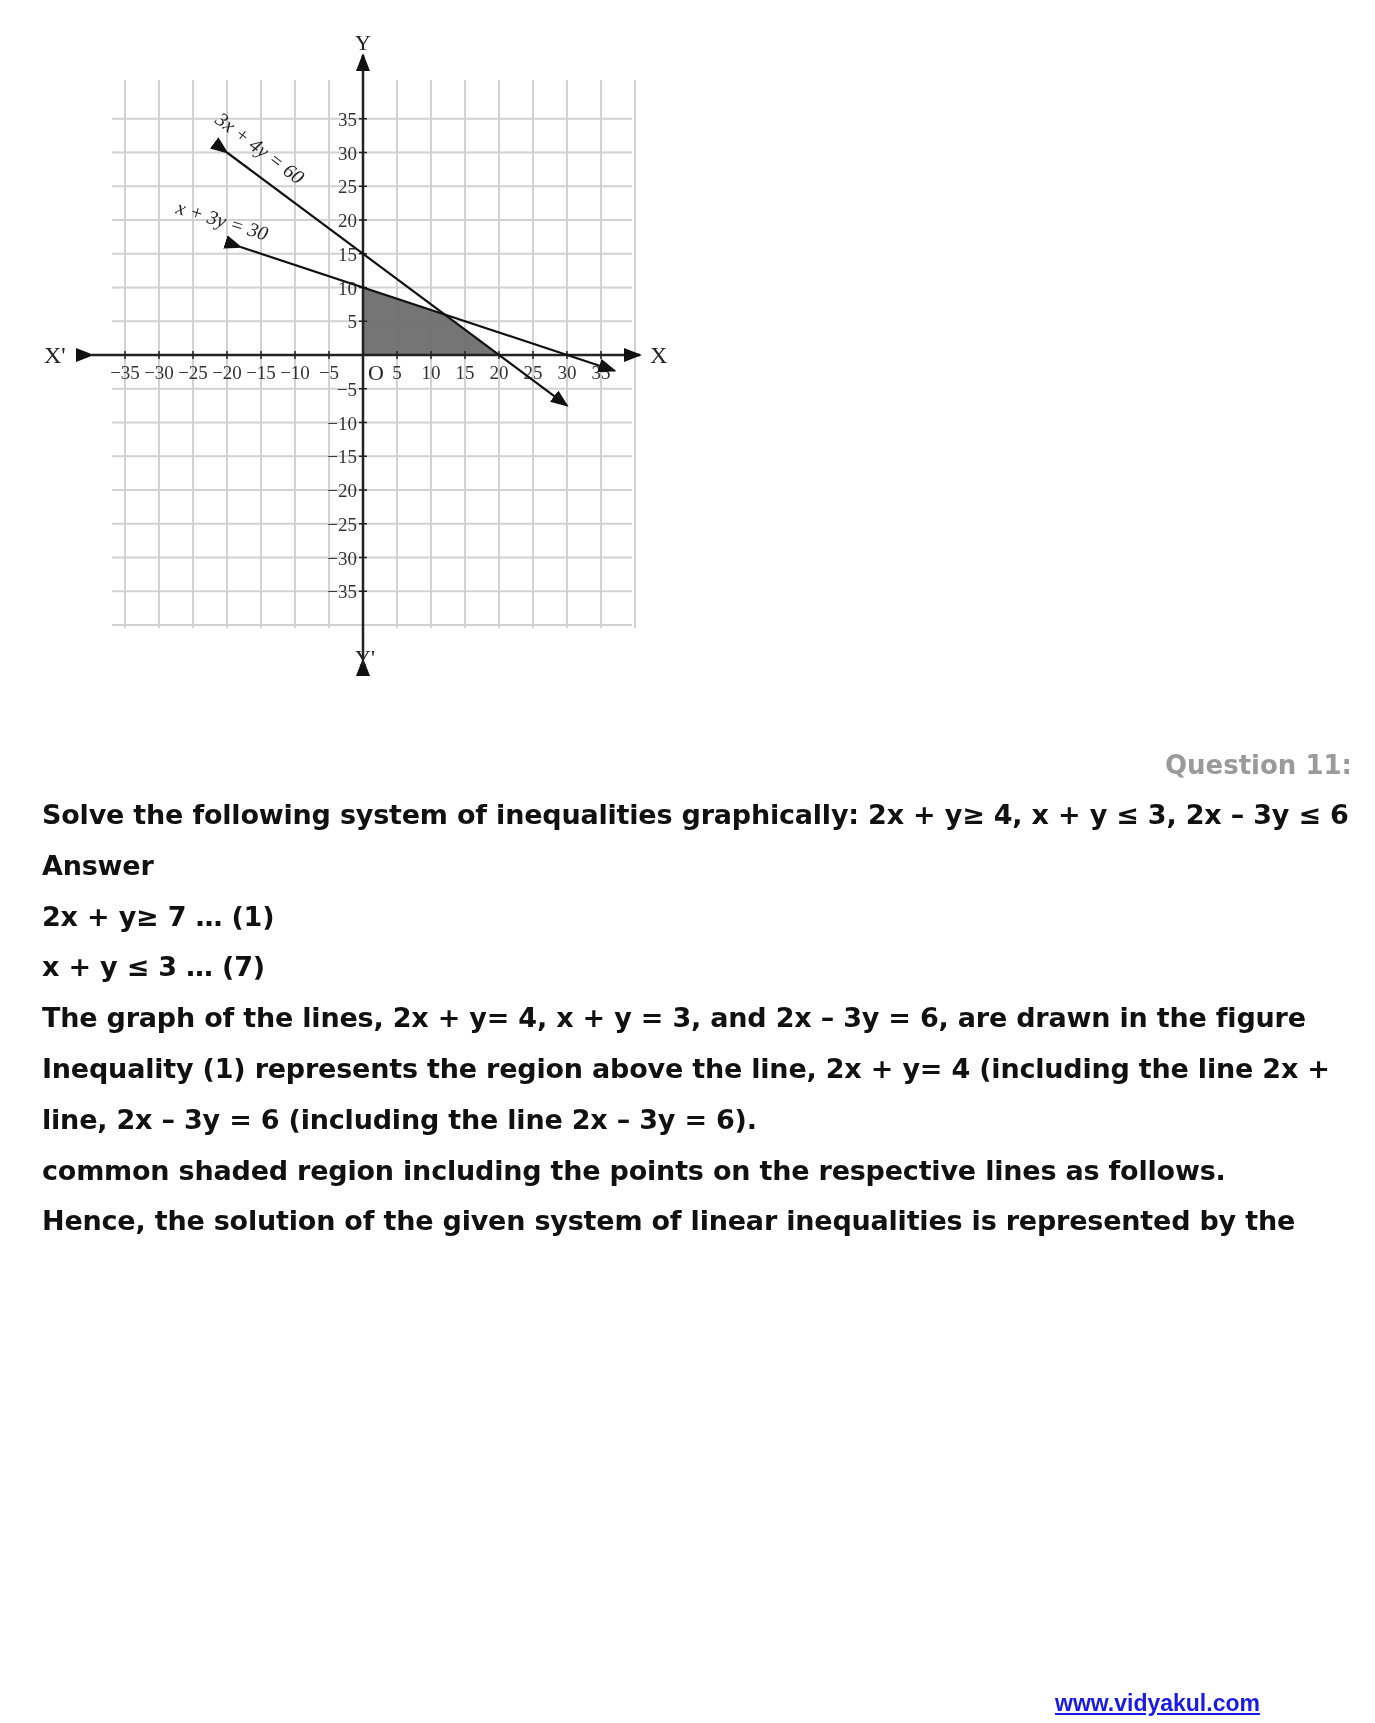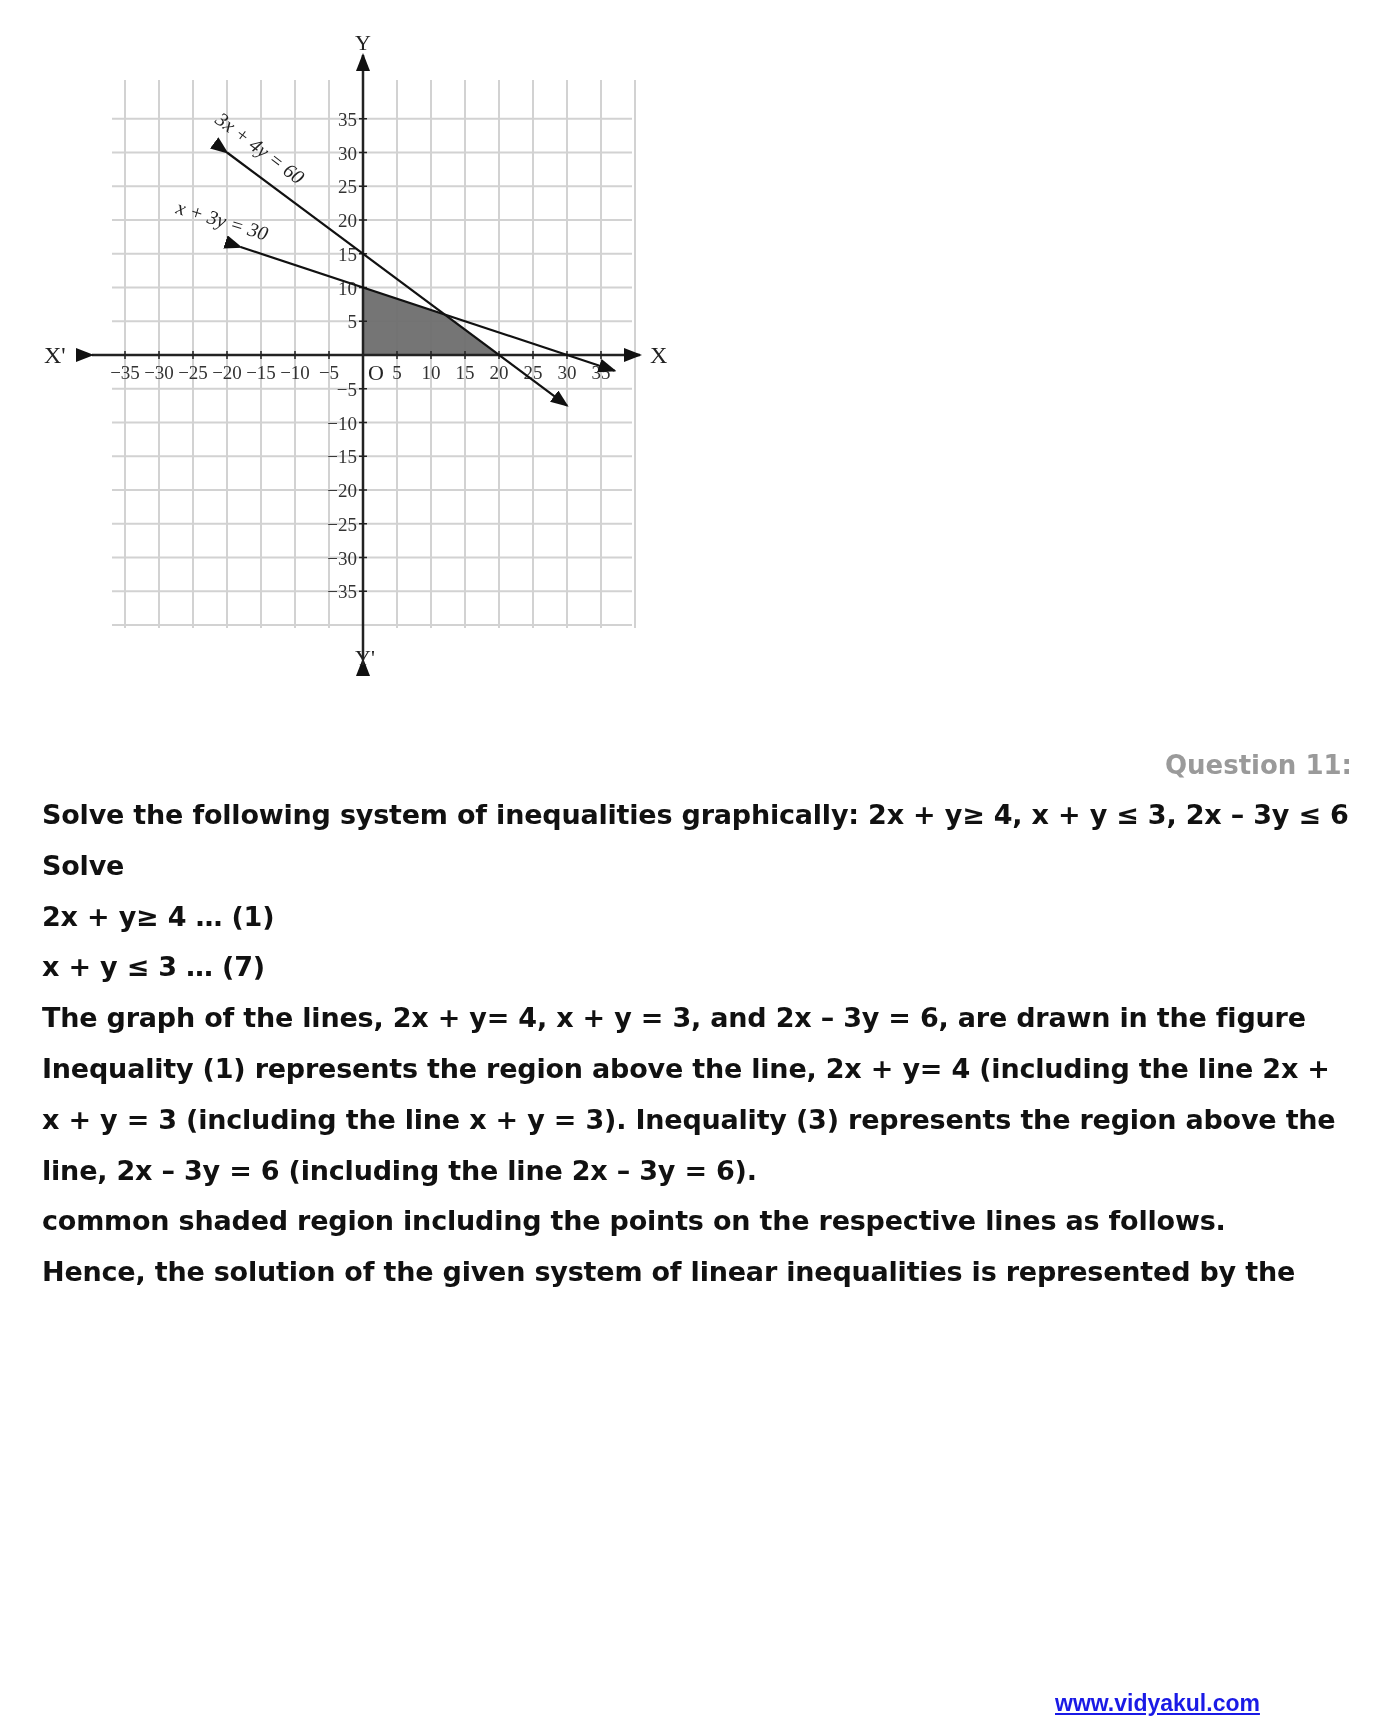"Solve" div.line { text: Solve -> Answer }
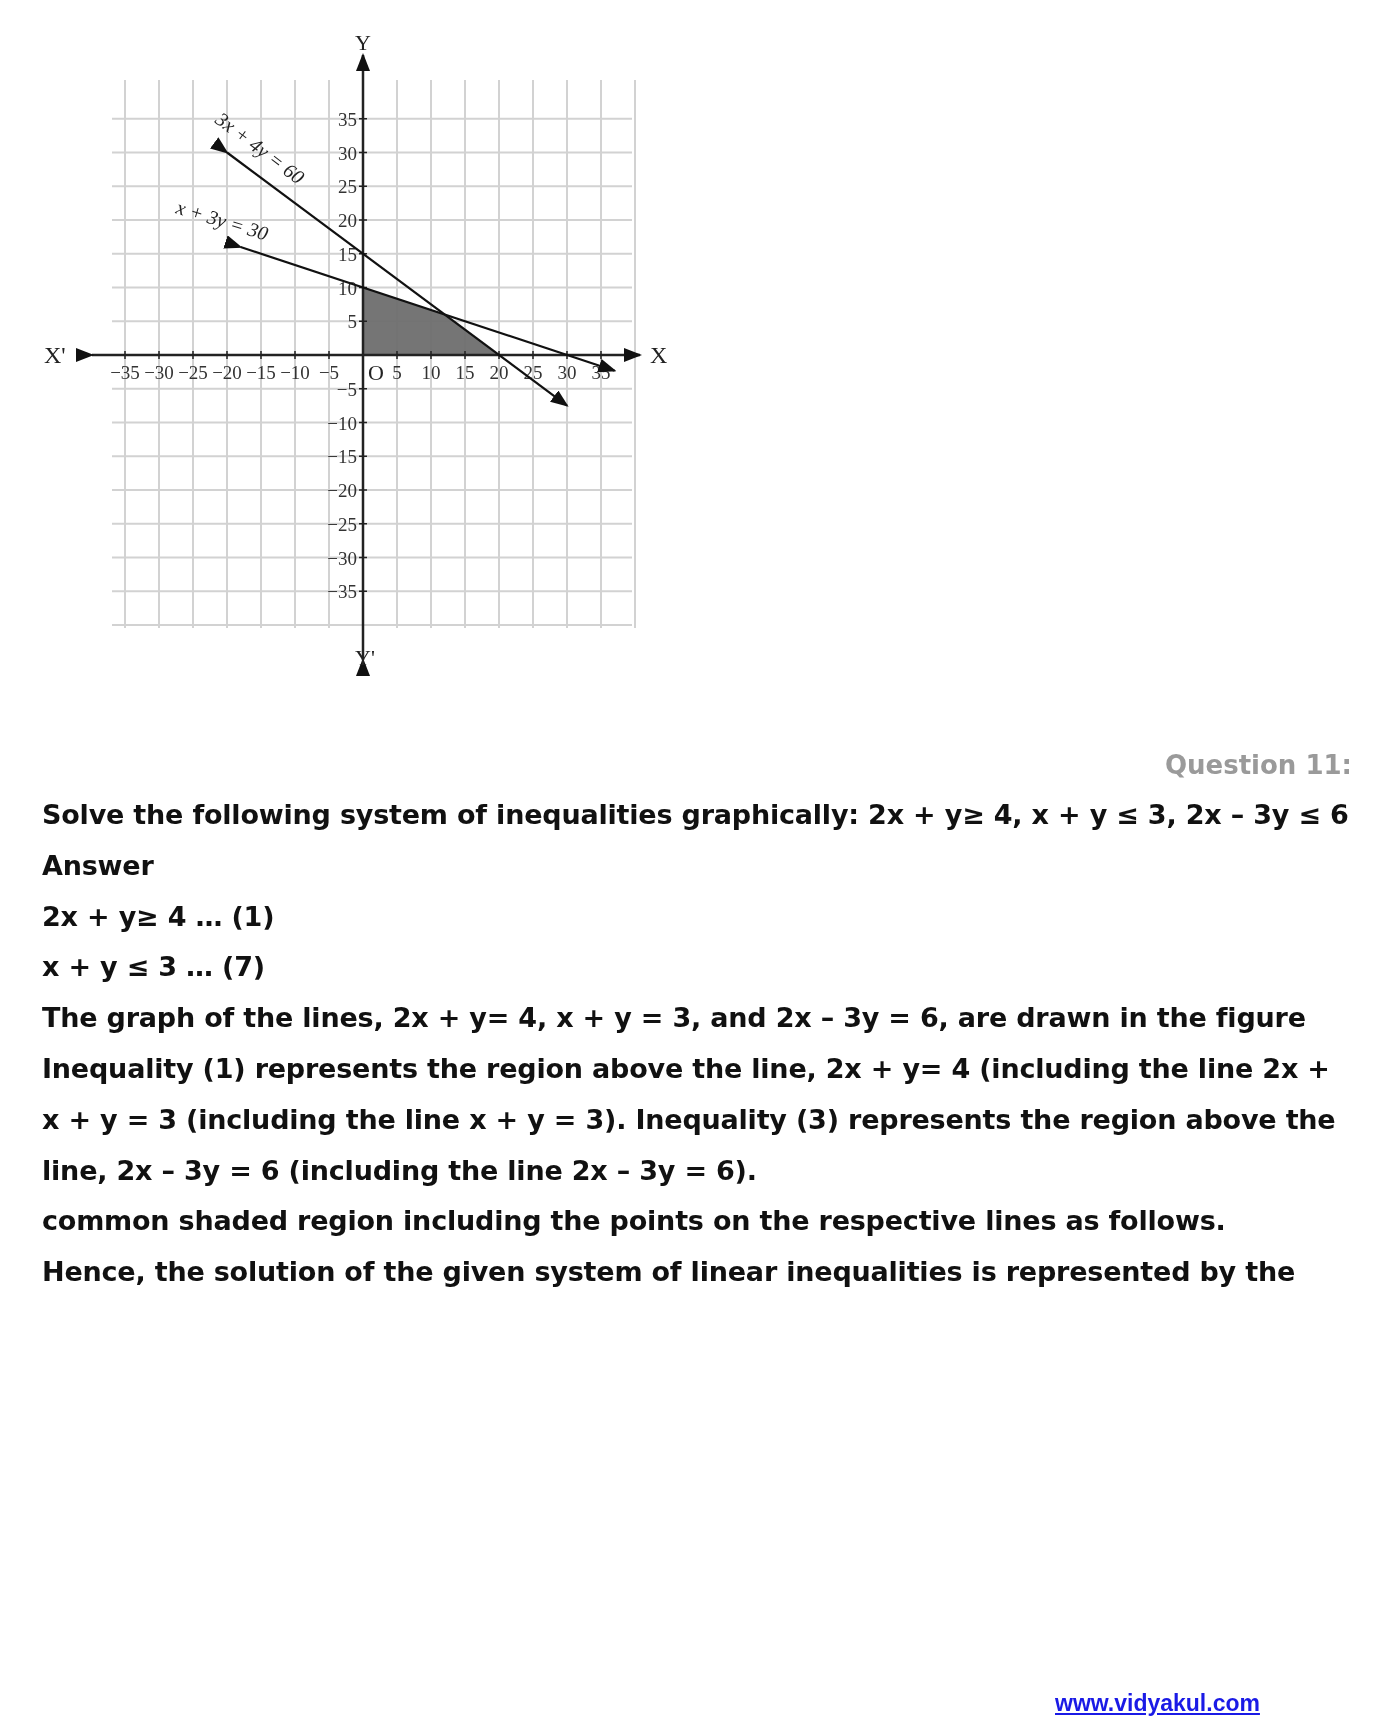"2x + y≥ 4 …" div.line { text: 4 -> 7 }
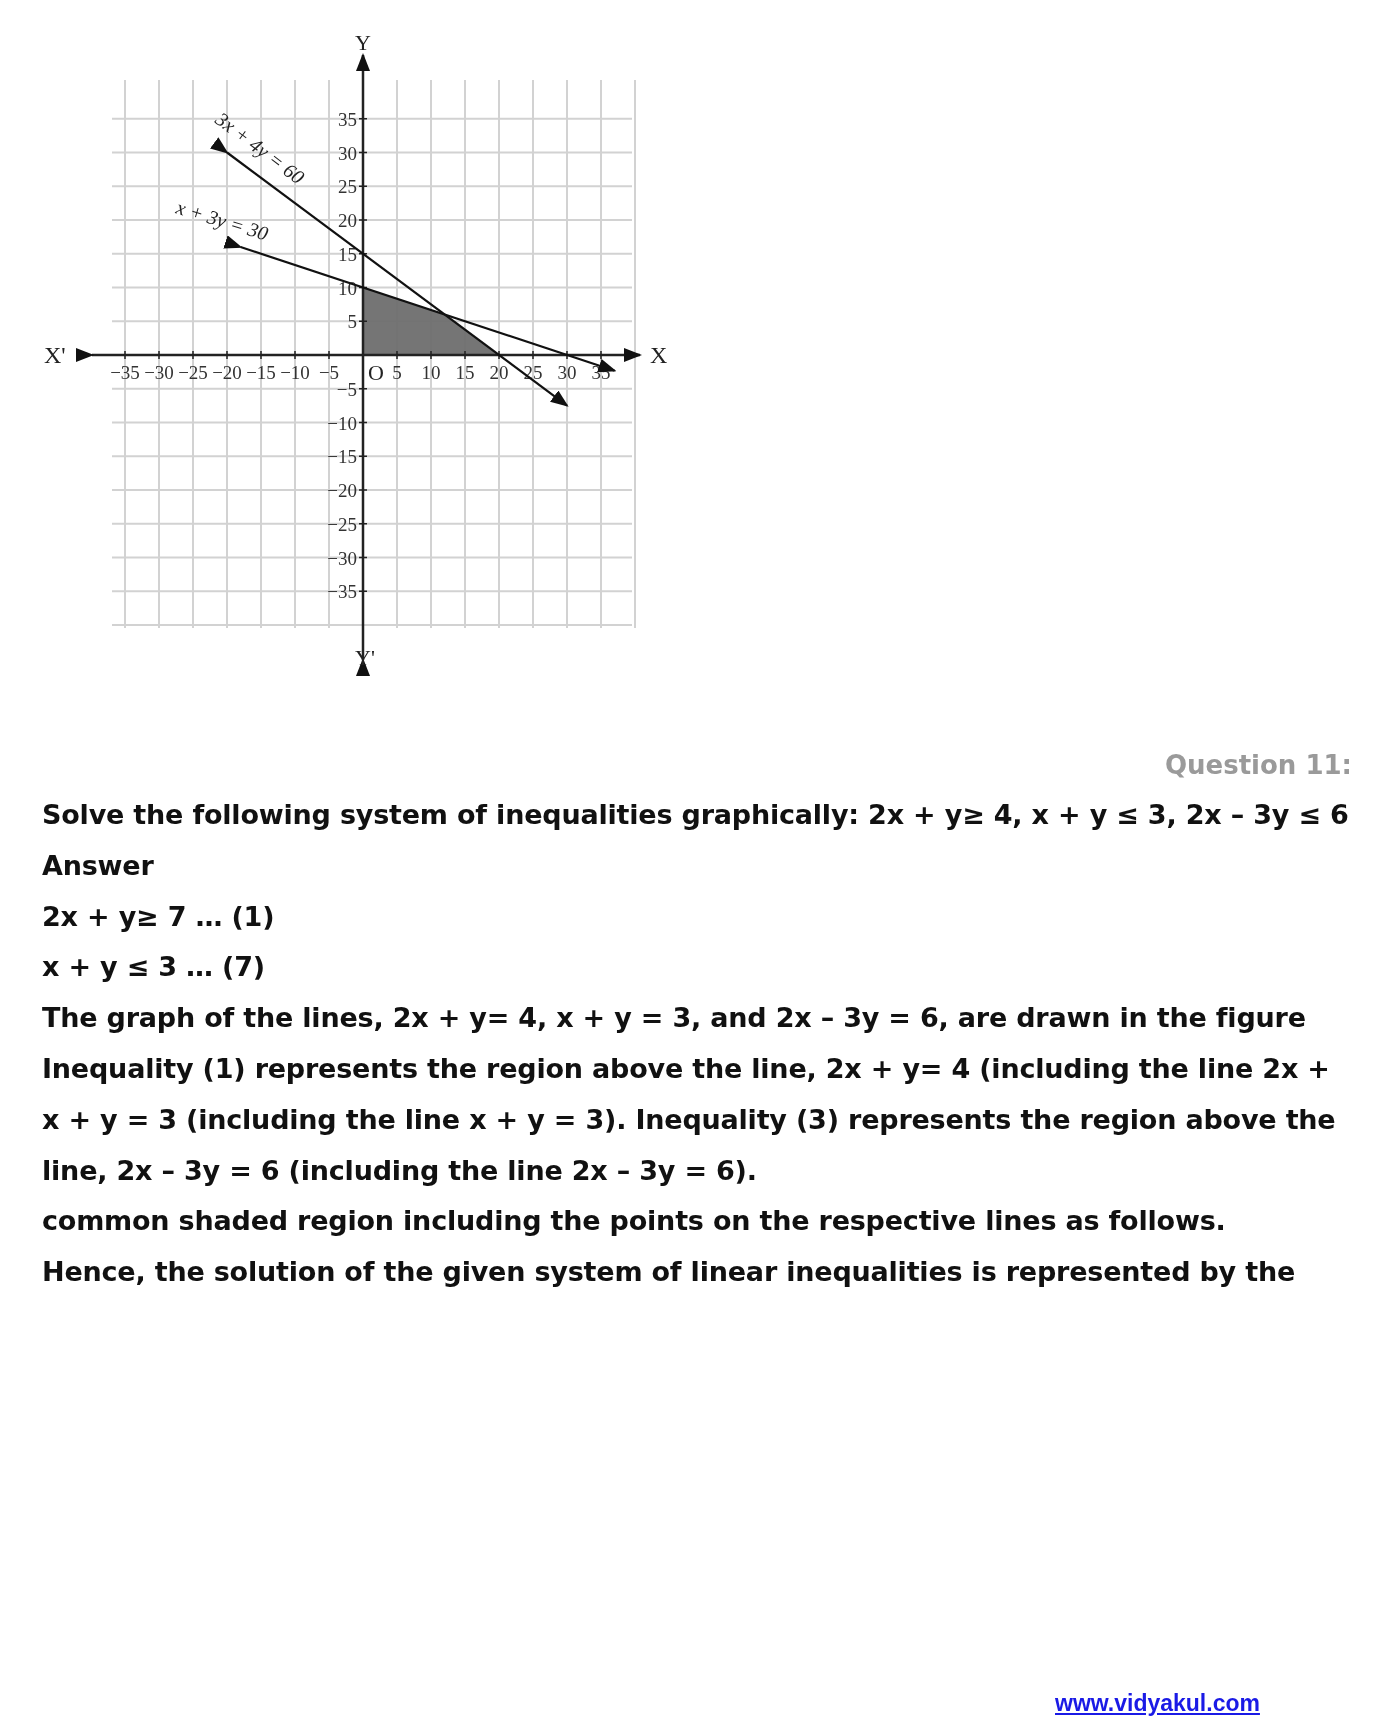"x + y = 3" div.line { html: <div>x + y = 3 (including the line x + y = 3). Inequality (3) represents the region above the</div> -> none }
